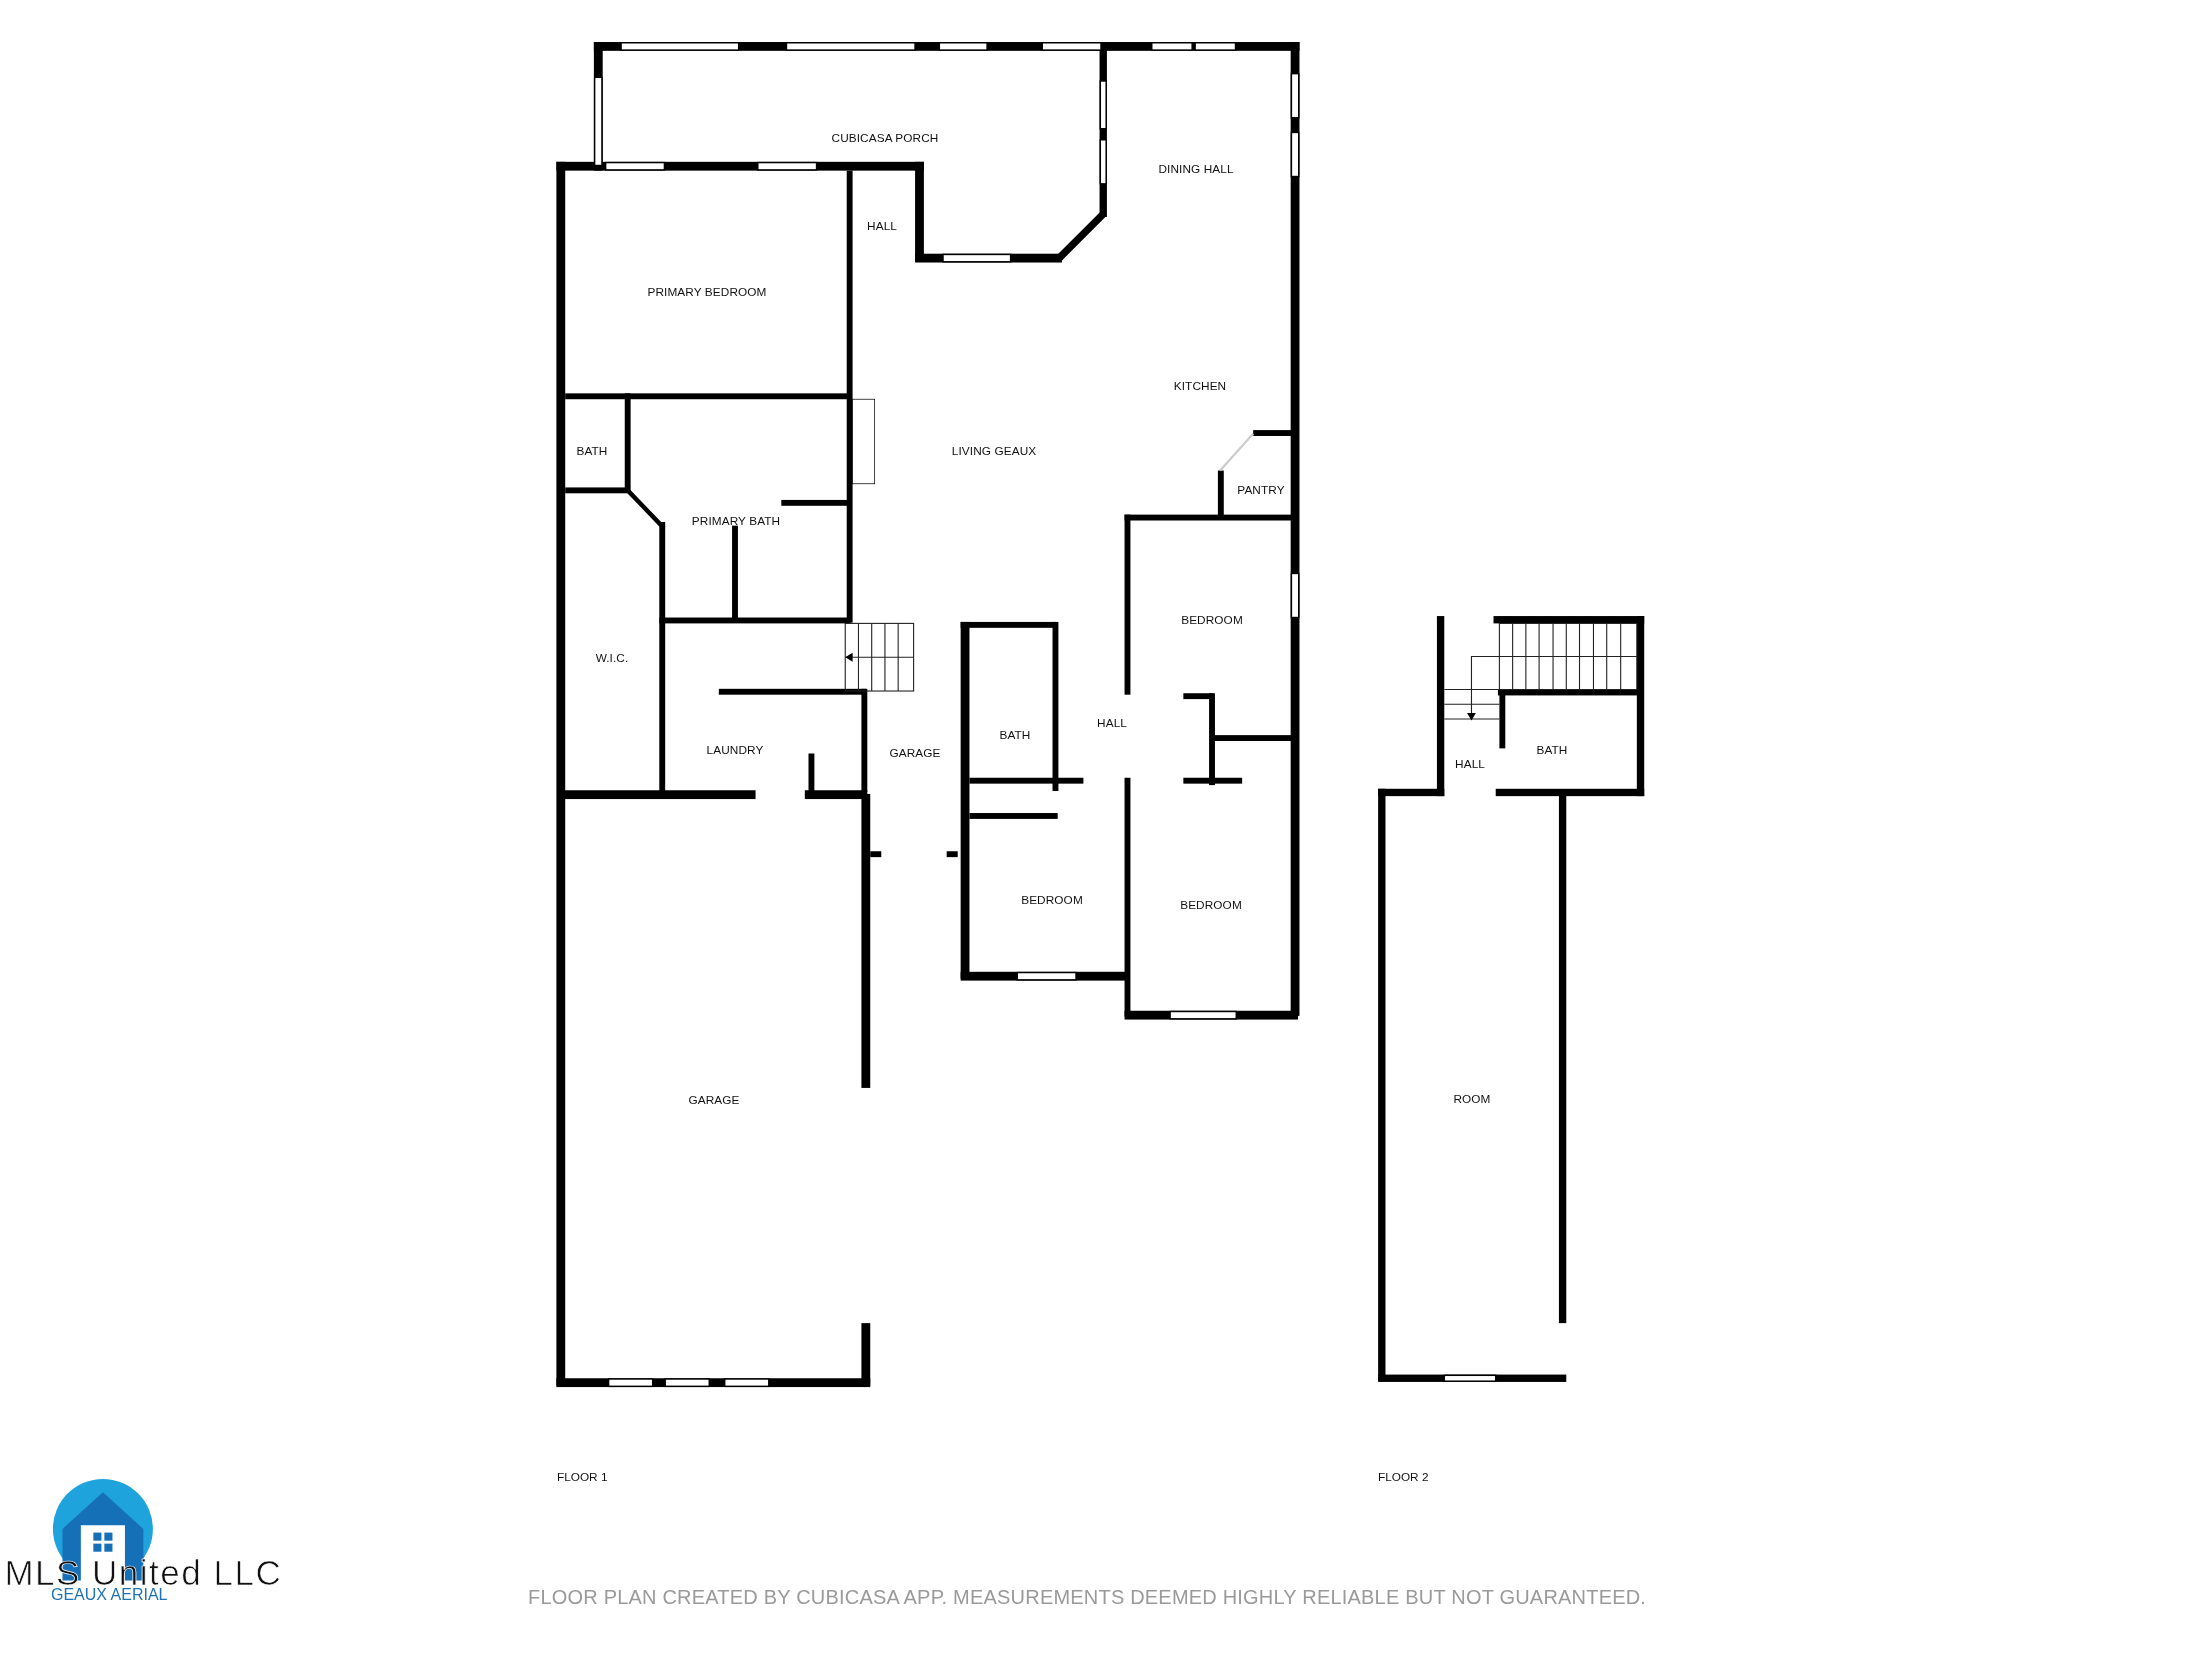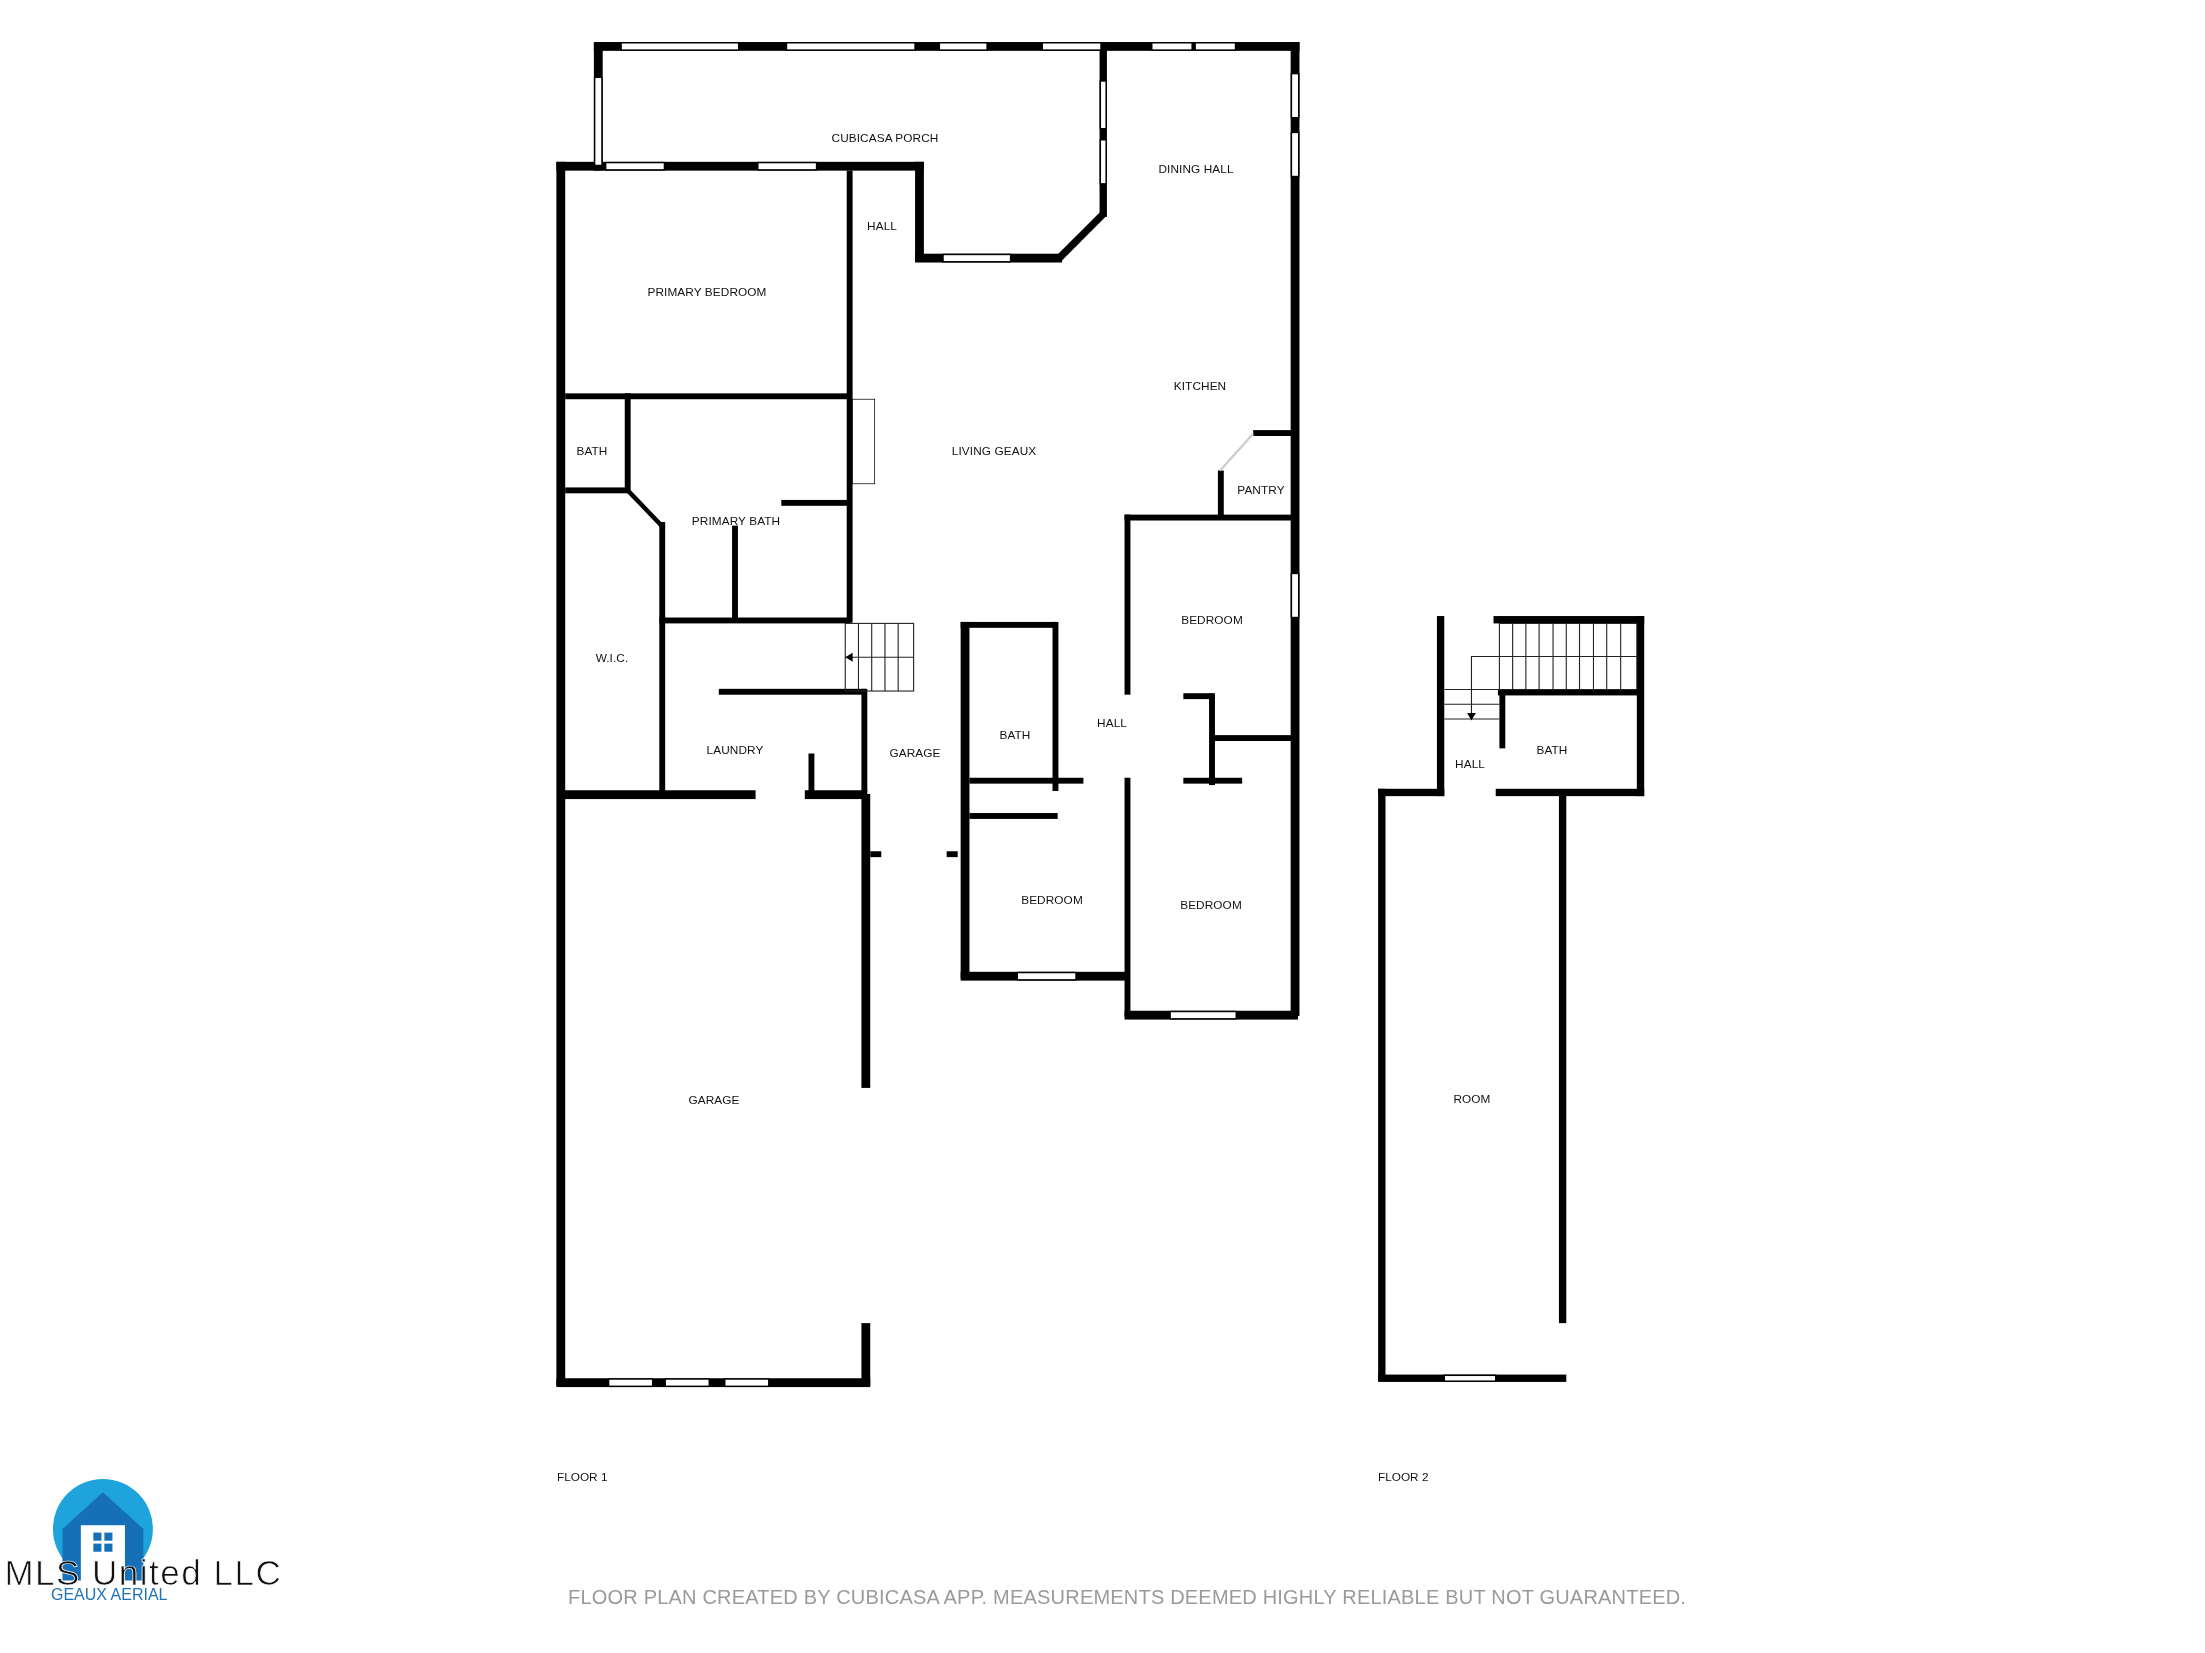"FLOOR PLAN CREATED BY CUBICASA" .footer { margin-left: 40px -> none }
